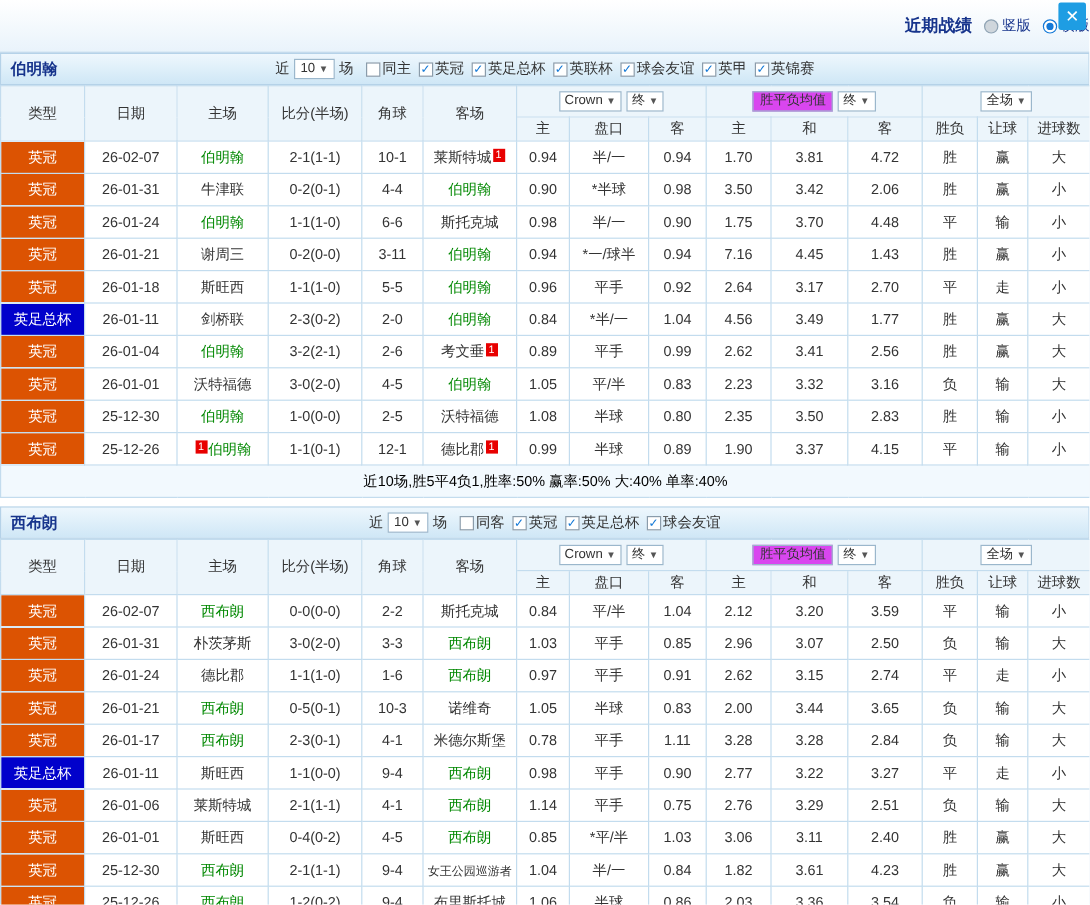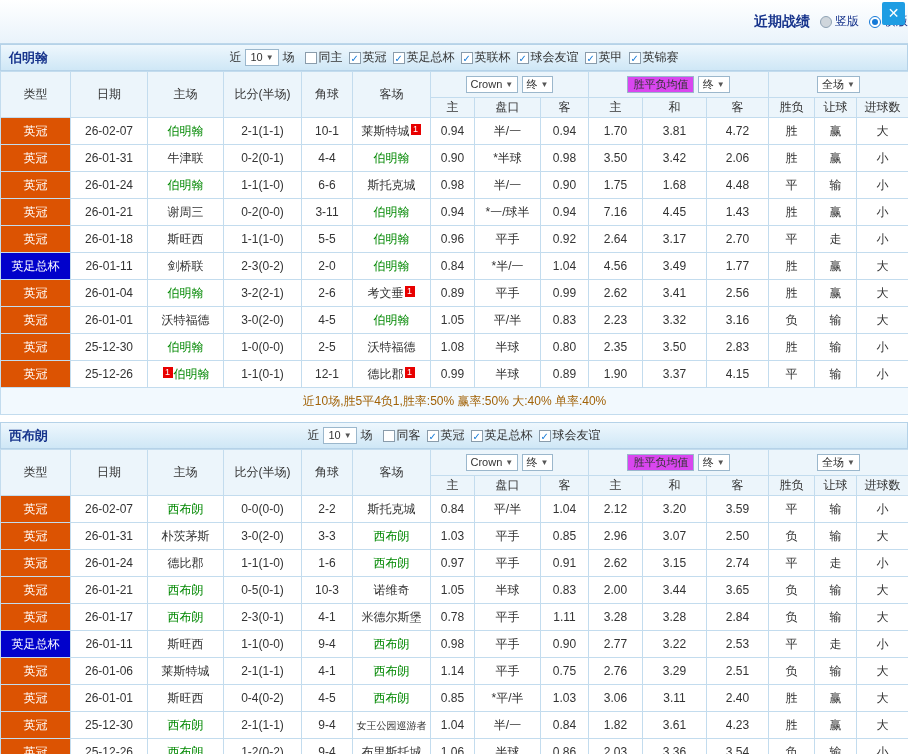"1.68" td { text: 1.68 -> 3.70 }
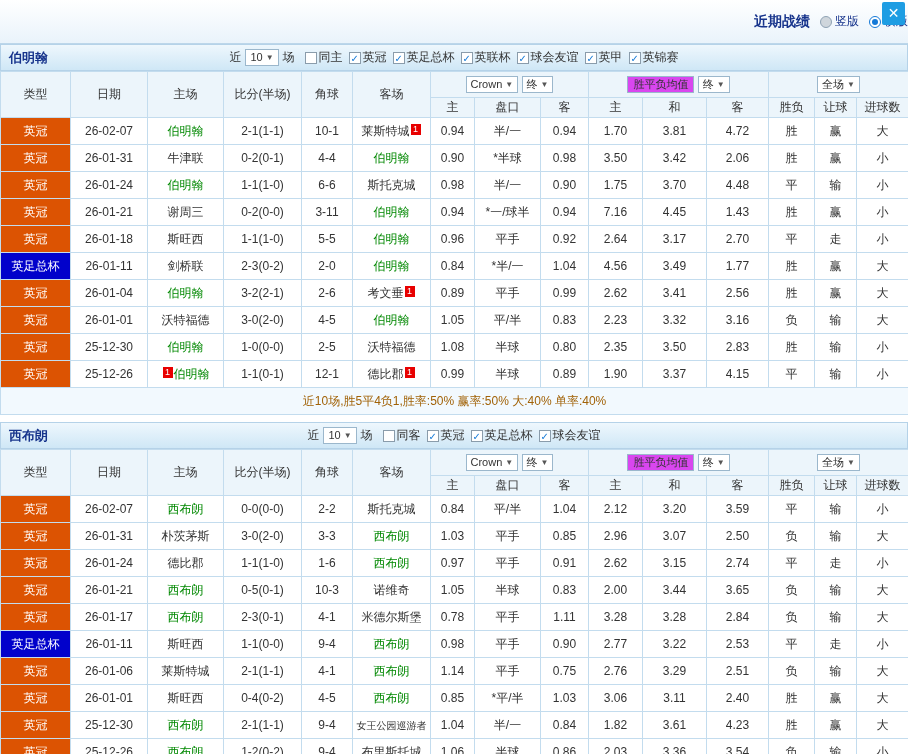"近10场,胜5平4负1,胜率:50% 赢率:50% 大:40% 单率:40%" tr.summary td { color: #a16207 -> #000000 }
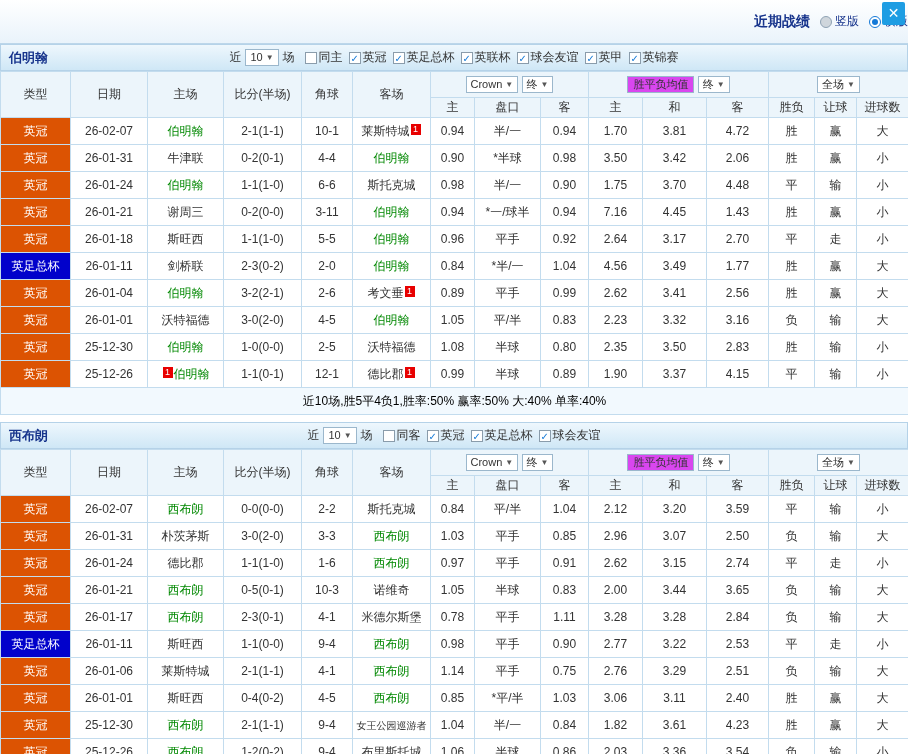"2.53" td { text: 2.53 -> 3.27 }
